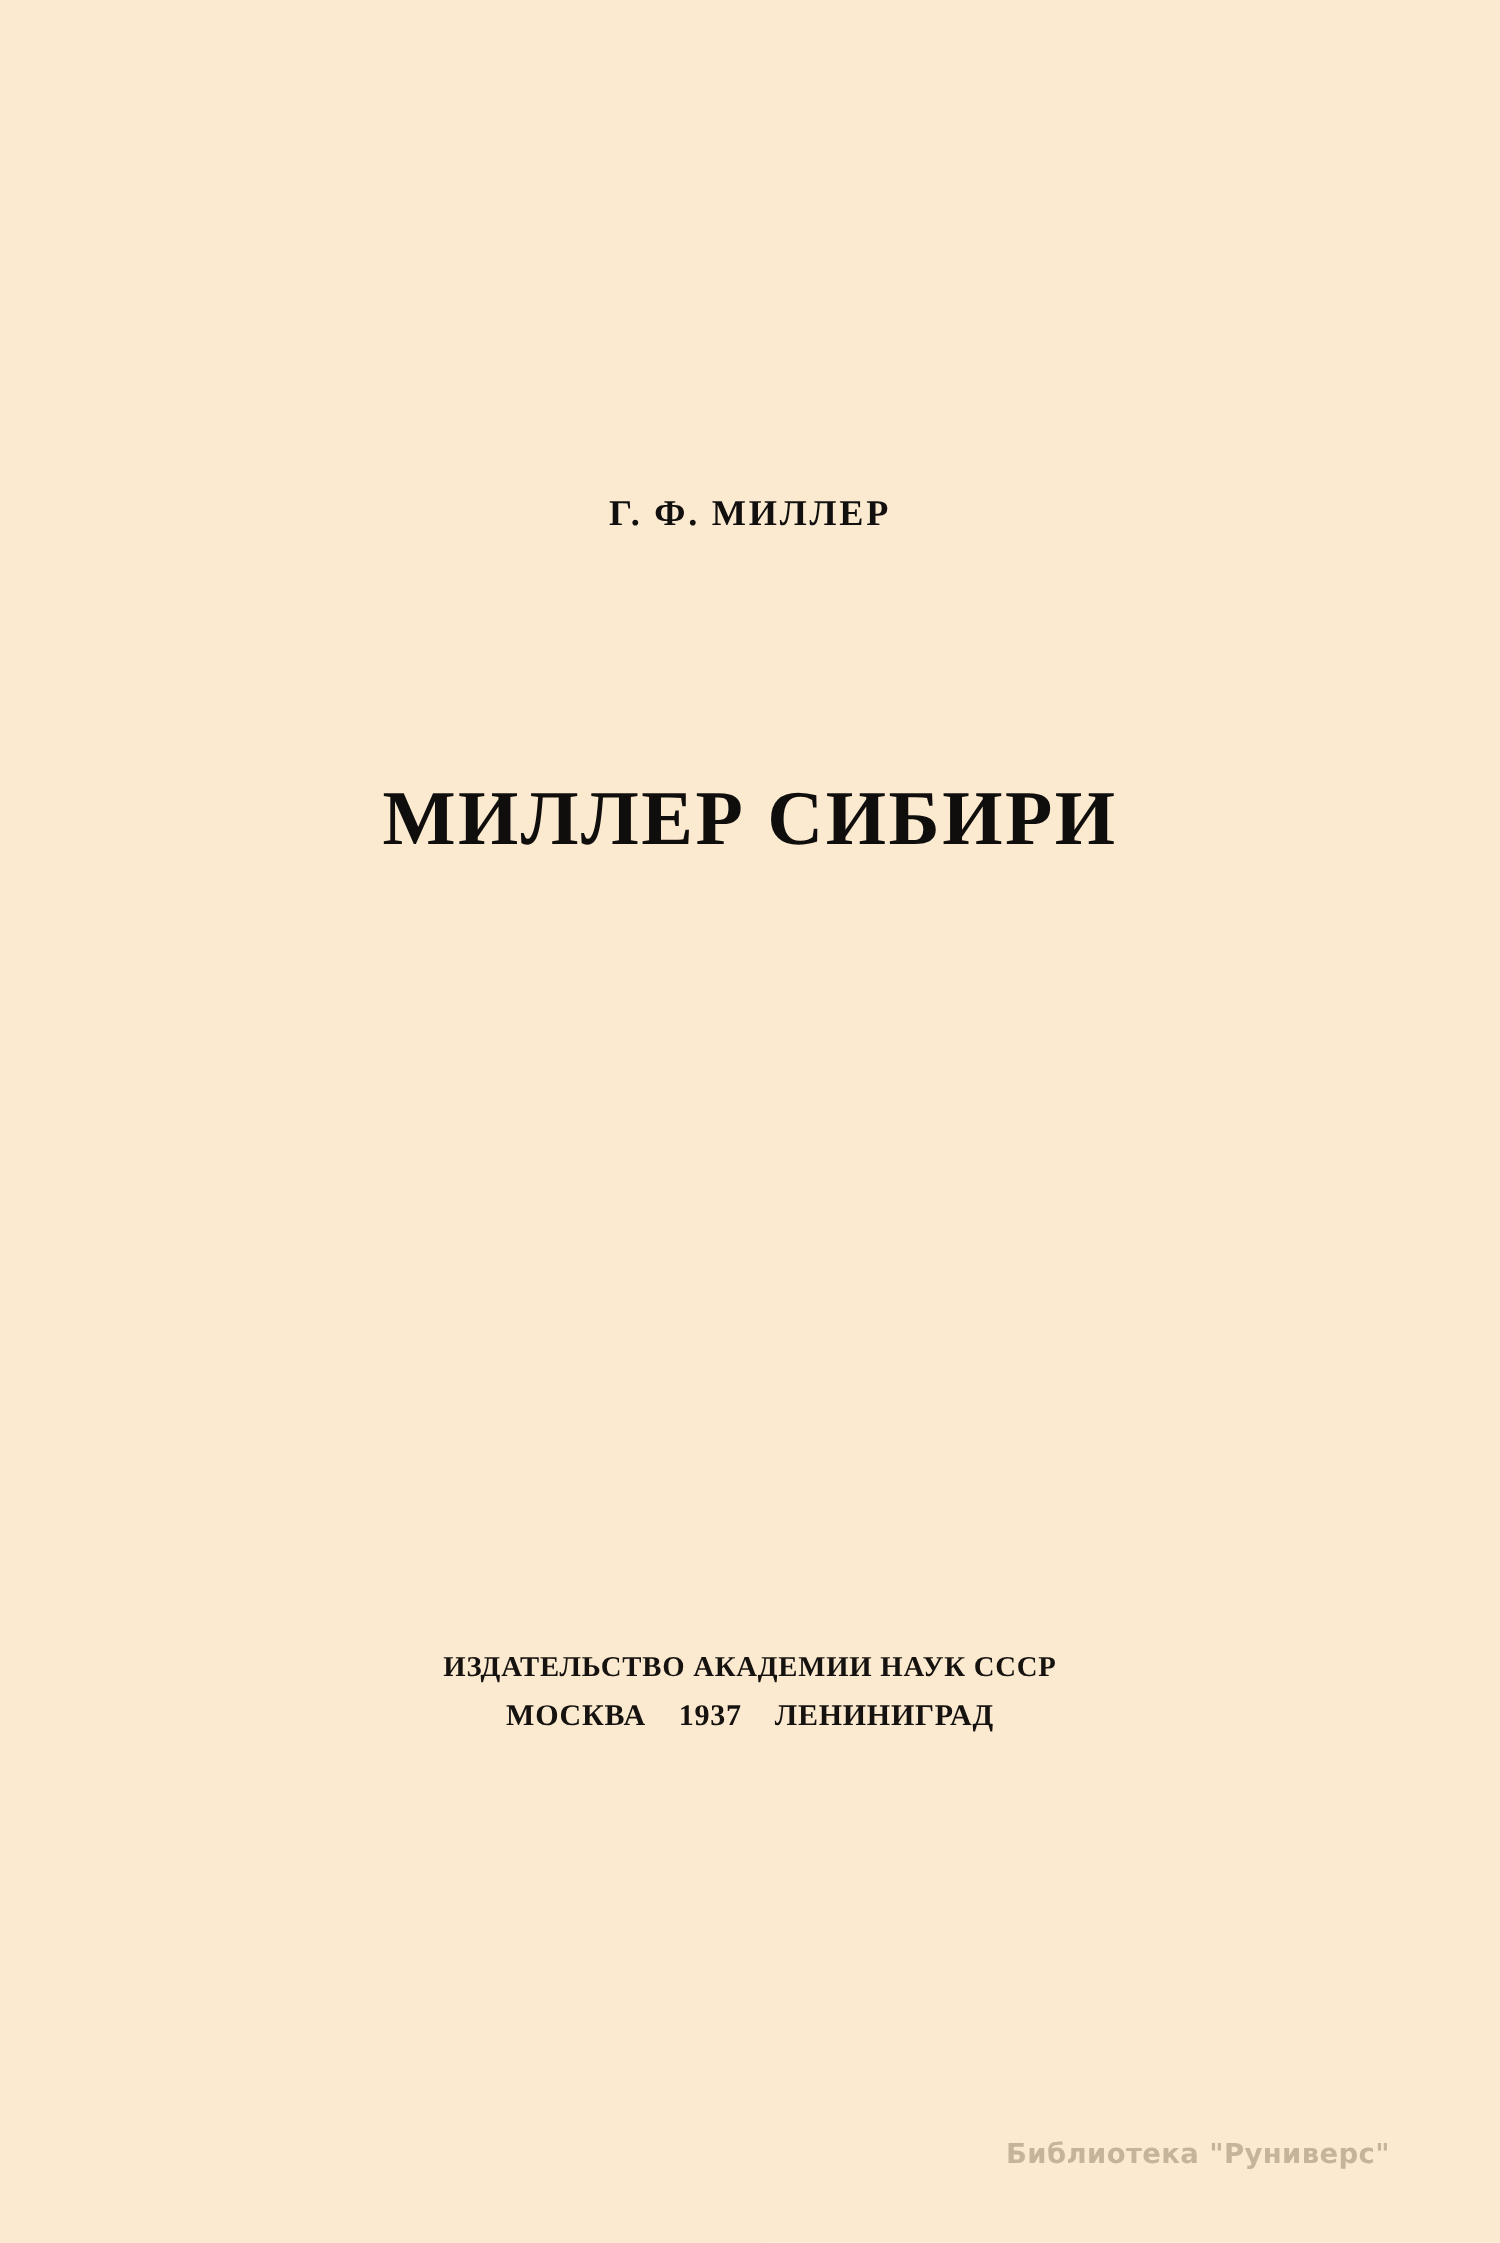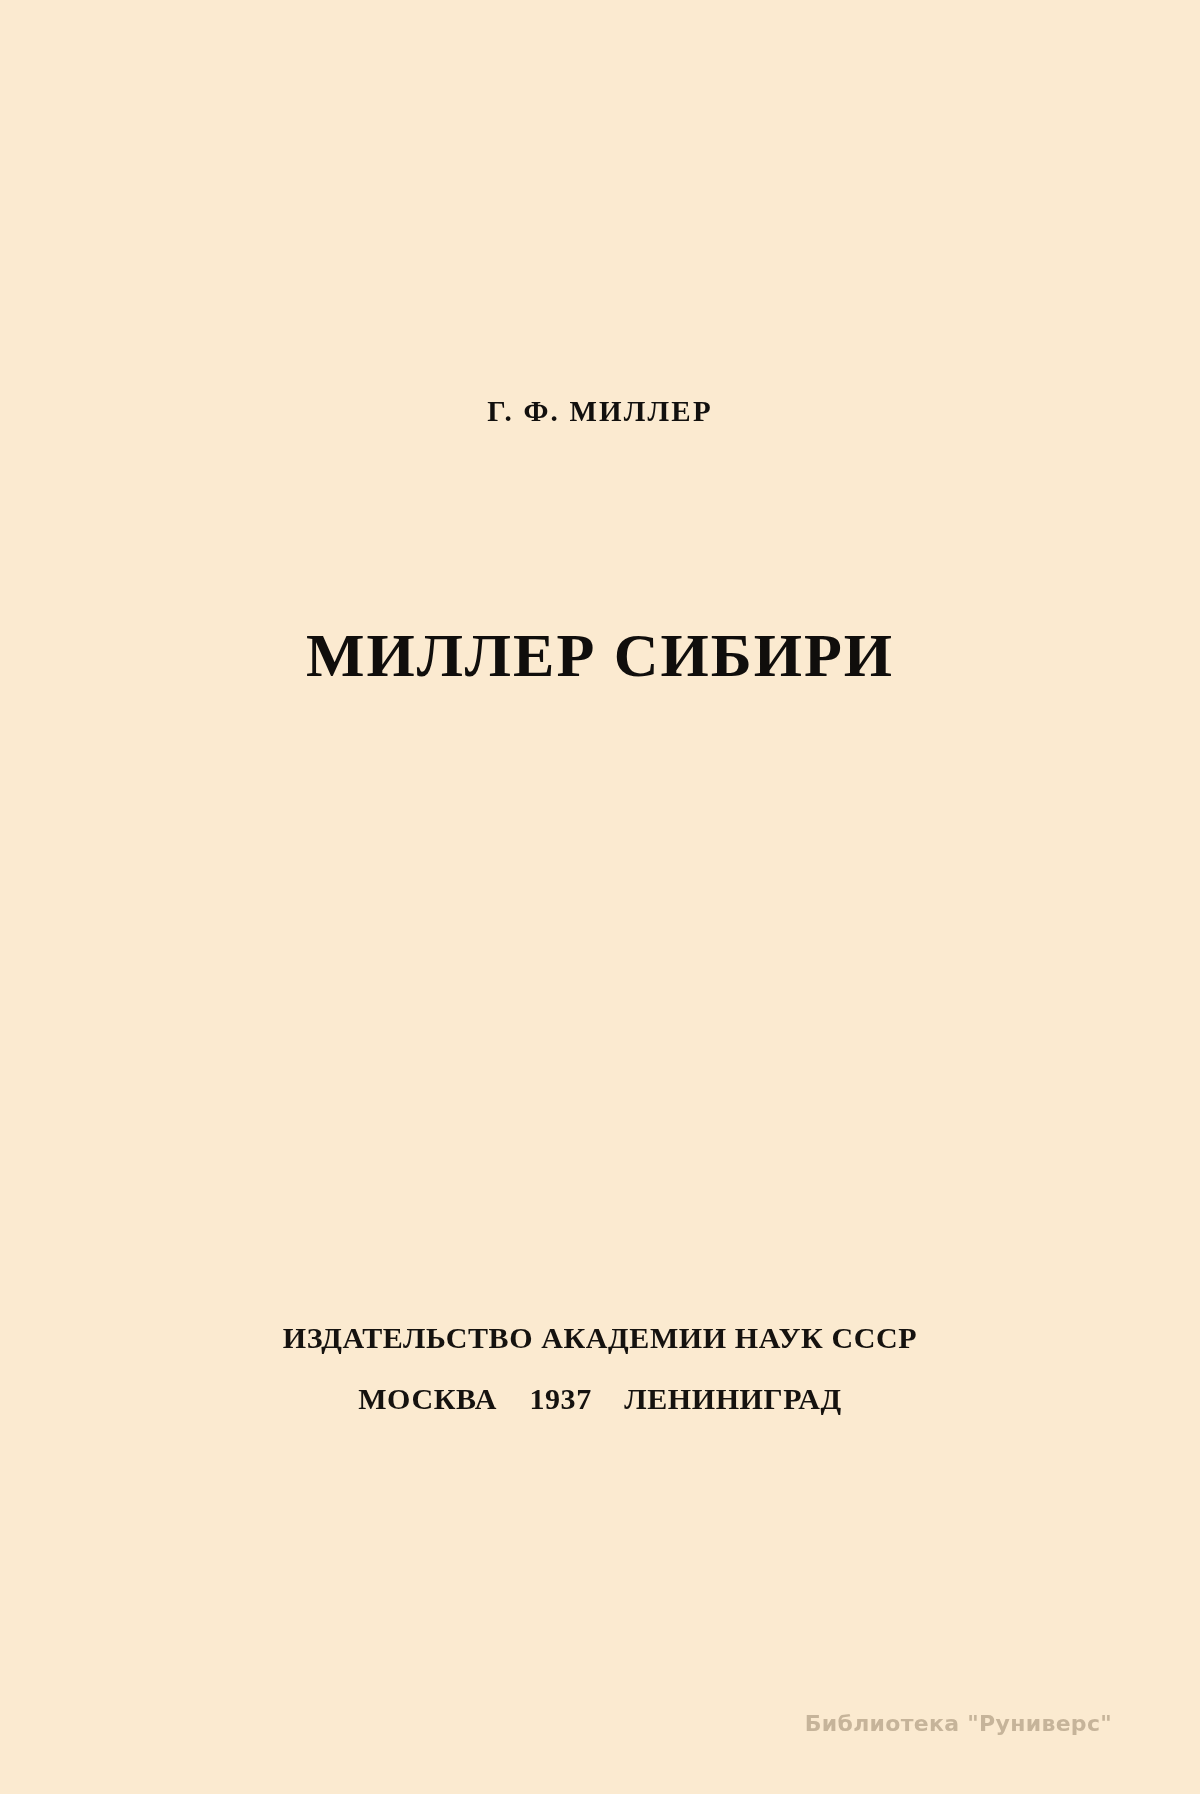"ИЗДАТЕЛЬСТВО АКАДЕМИИ НАУК СССР" .publisher { font-size: 30px -> 23px }
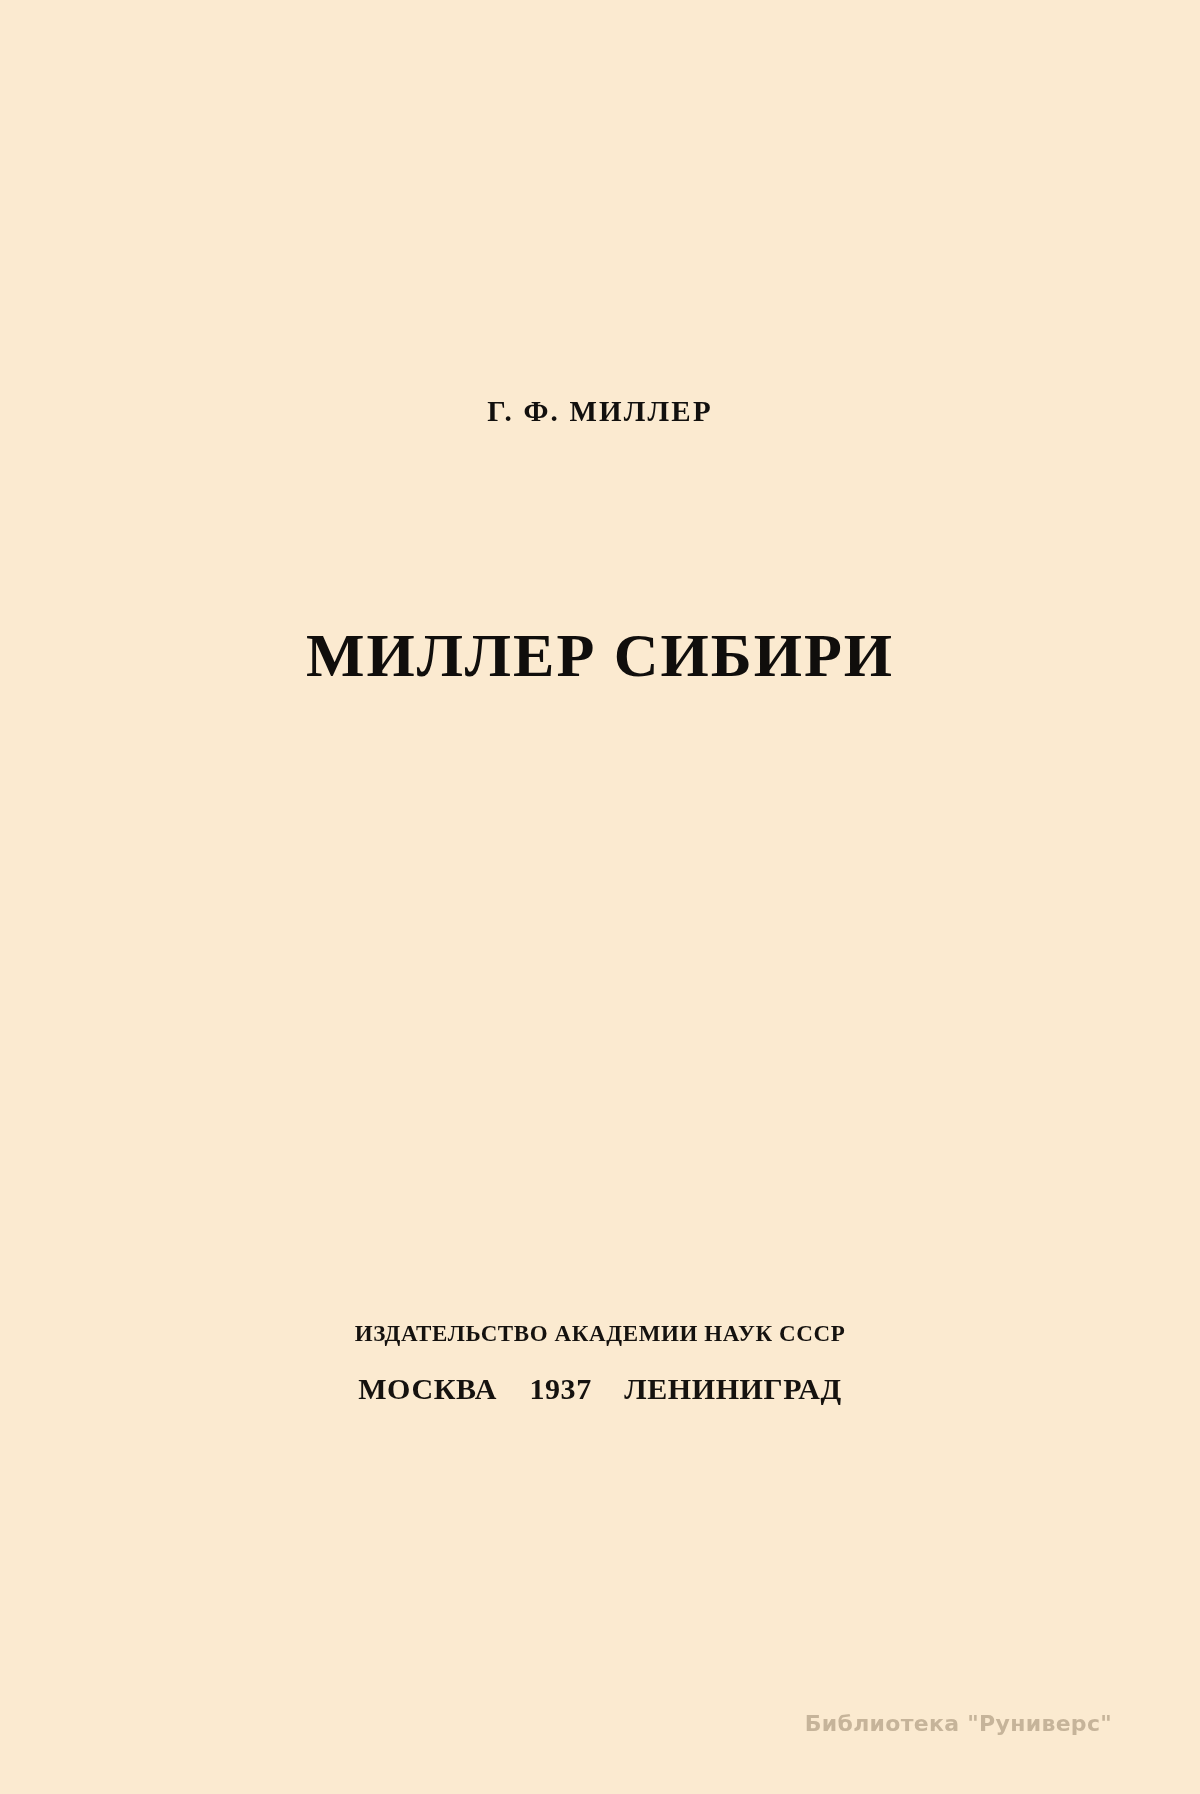"МОСКВА 1937 ЛЕНИНИГРАД" .cityyear { font-size: 30px -> 24px; margin-top: 20px -> 8px }
